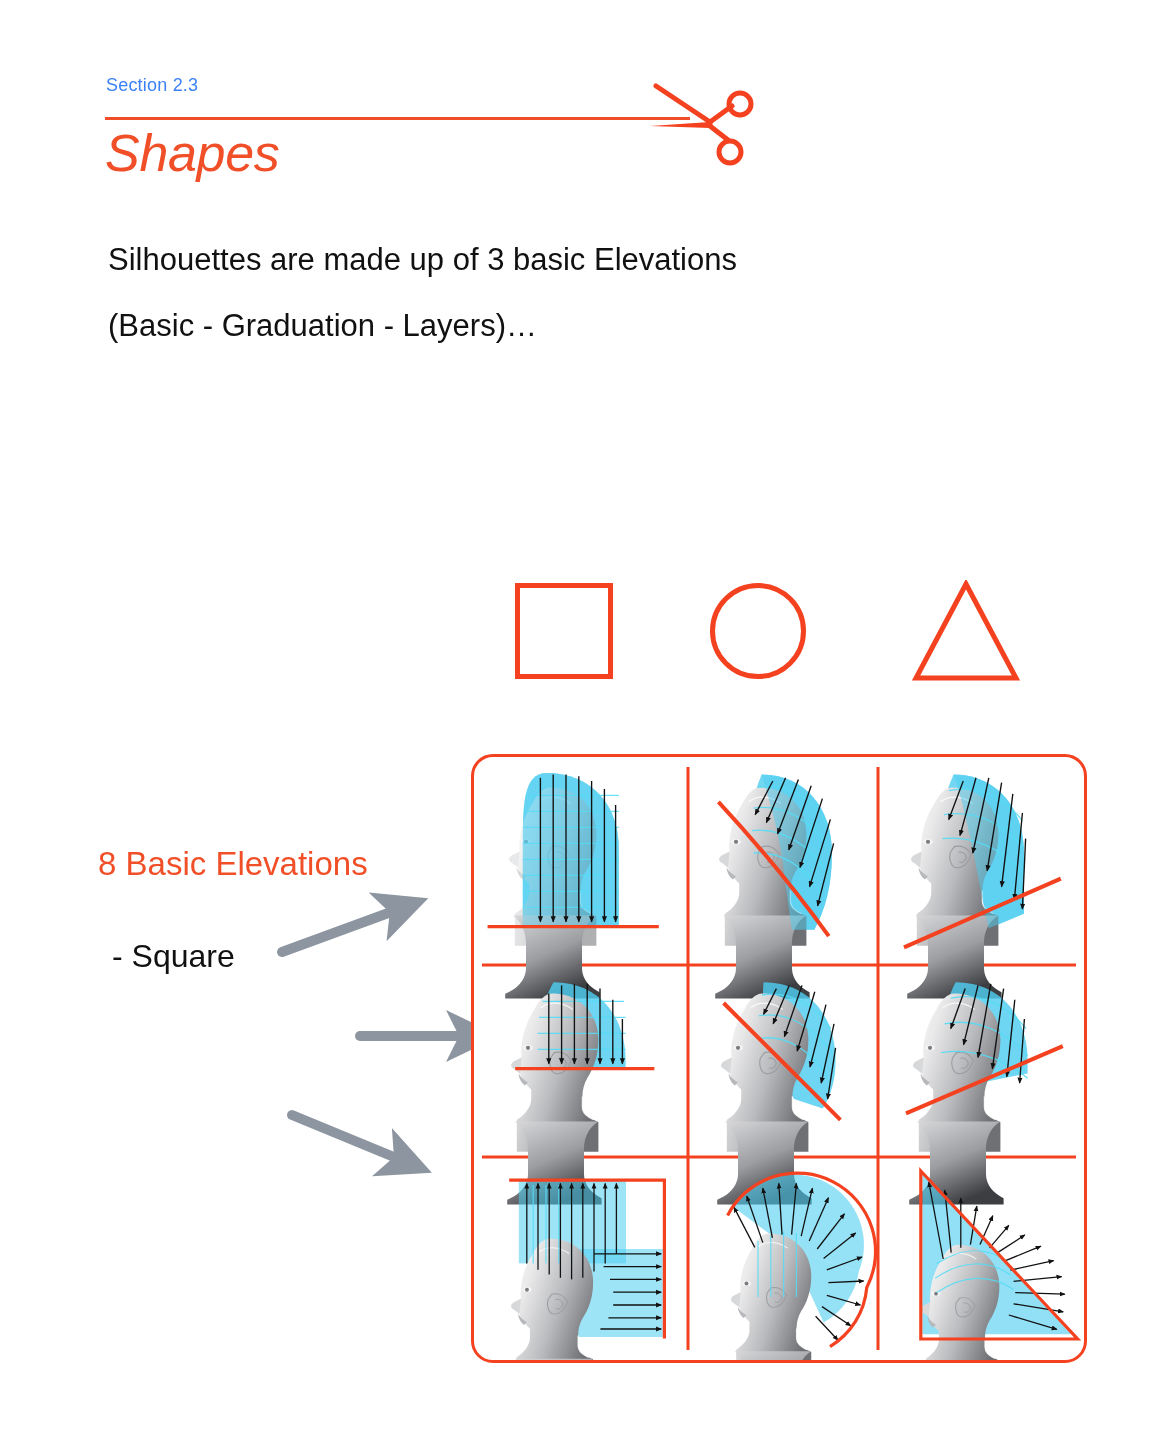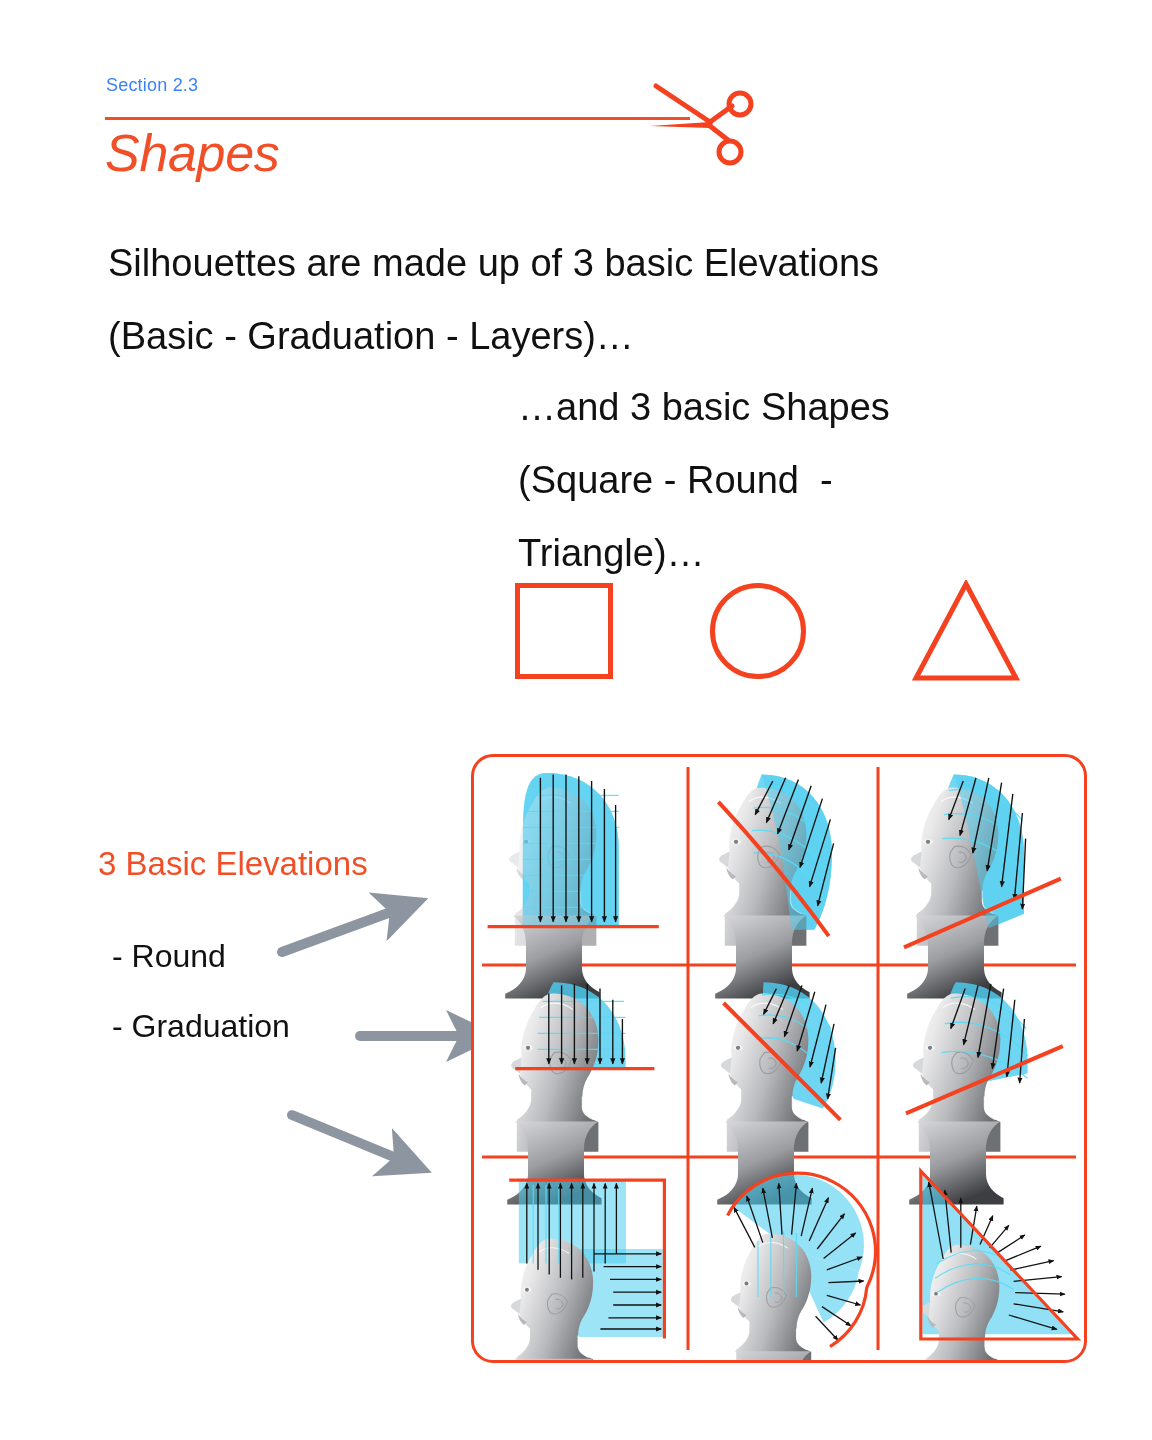"Silhouettes are made up of" .body-line { font-size: 38px -> 31px }
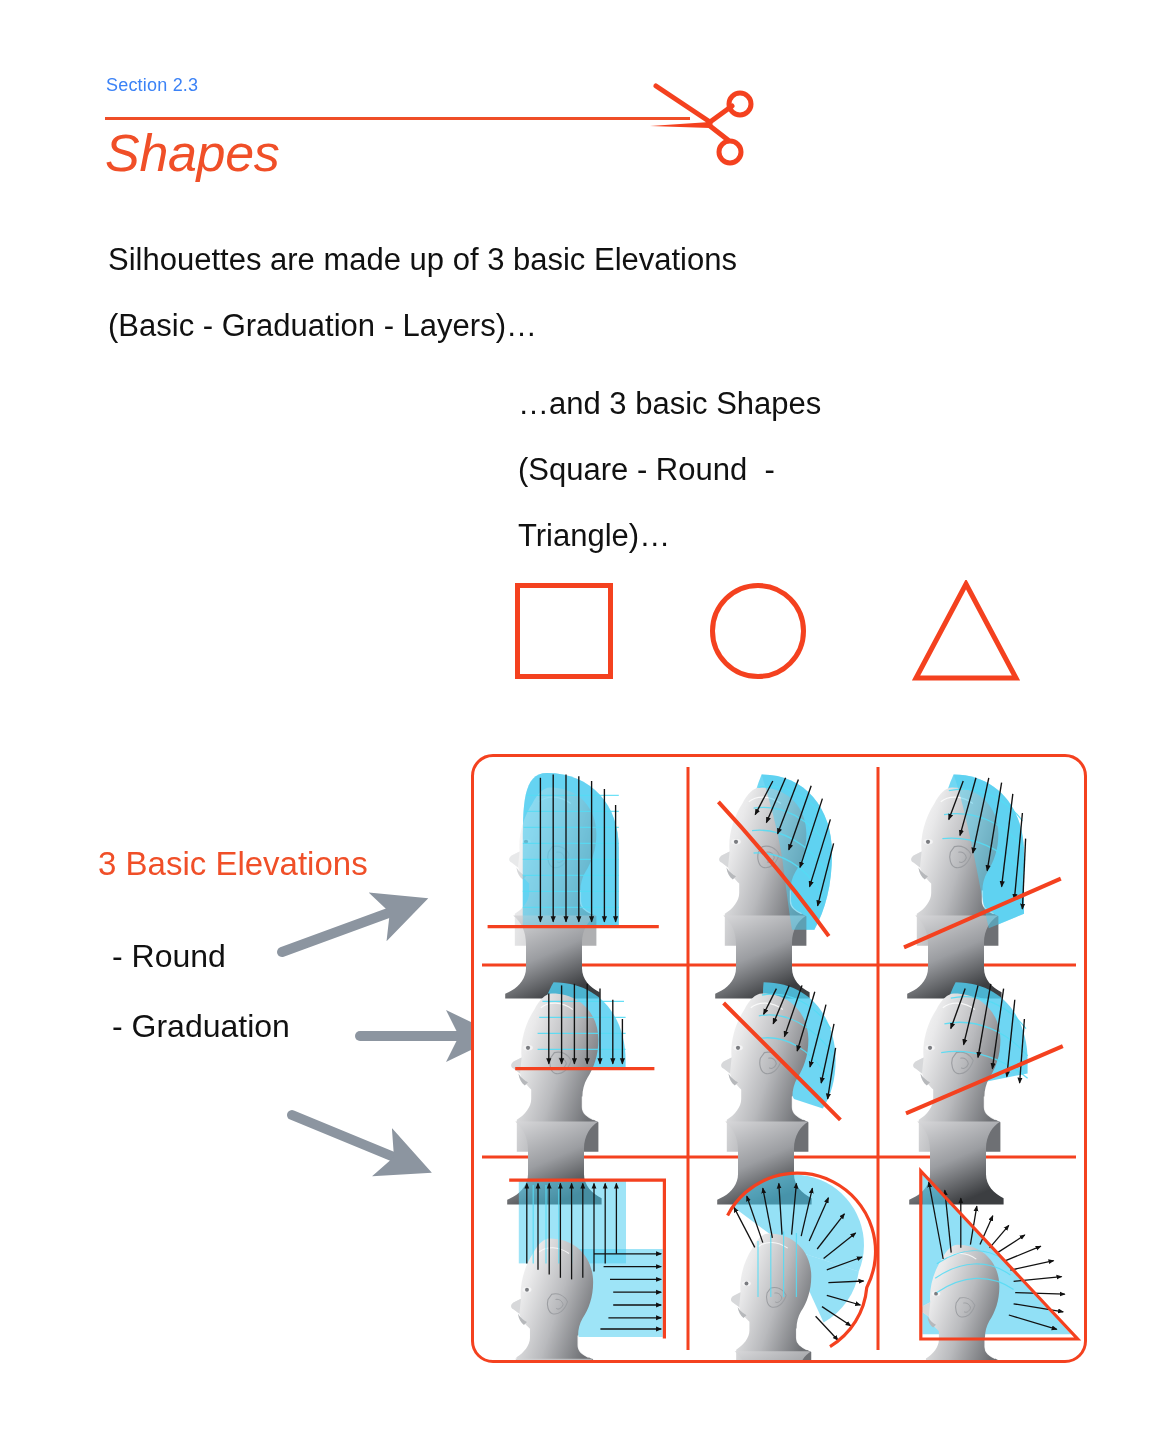"…and 3 basic Shapes" div.body-block-2 { html: <div> <div>…and 3 basic Shapes</div> <div>(Square - Round -</div> <div>Triangle)…</div> </div> -> none }
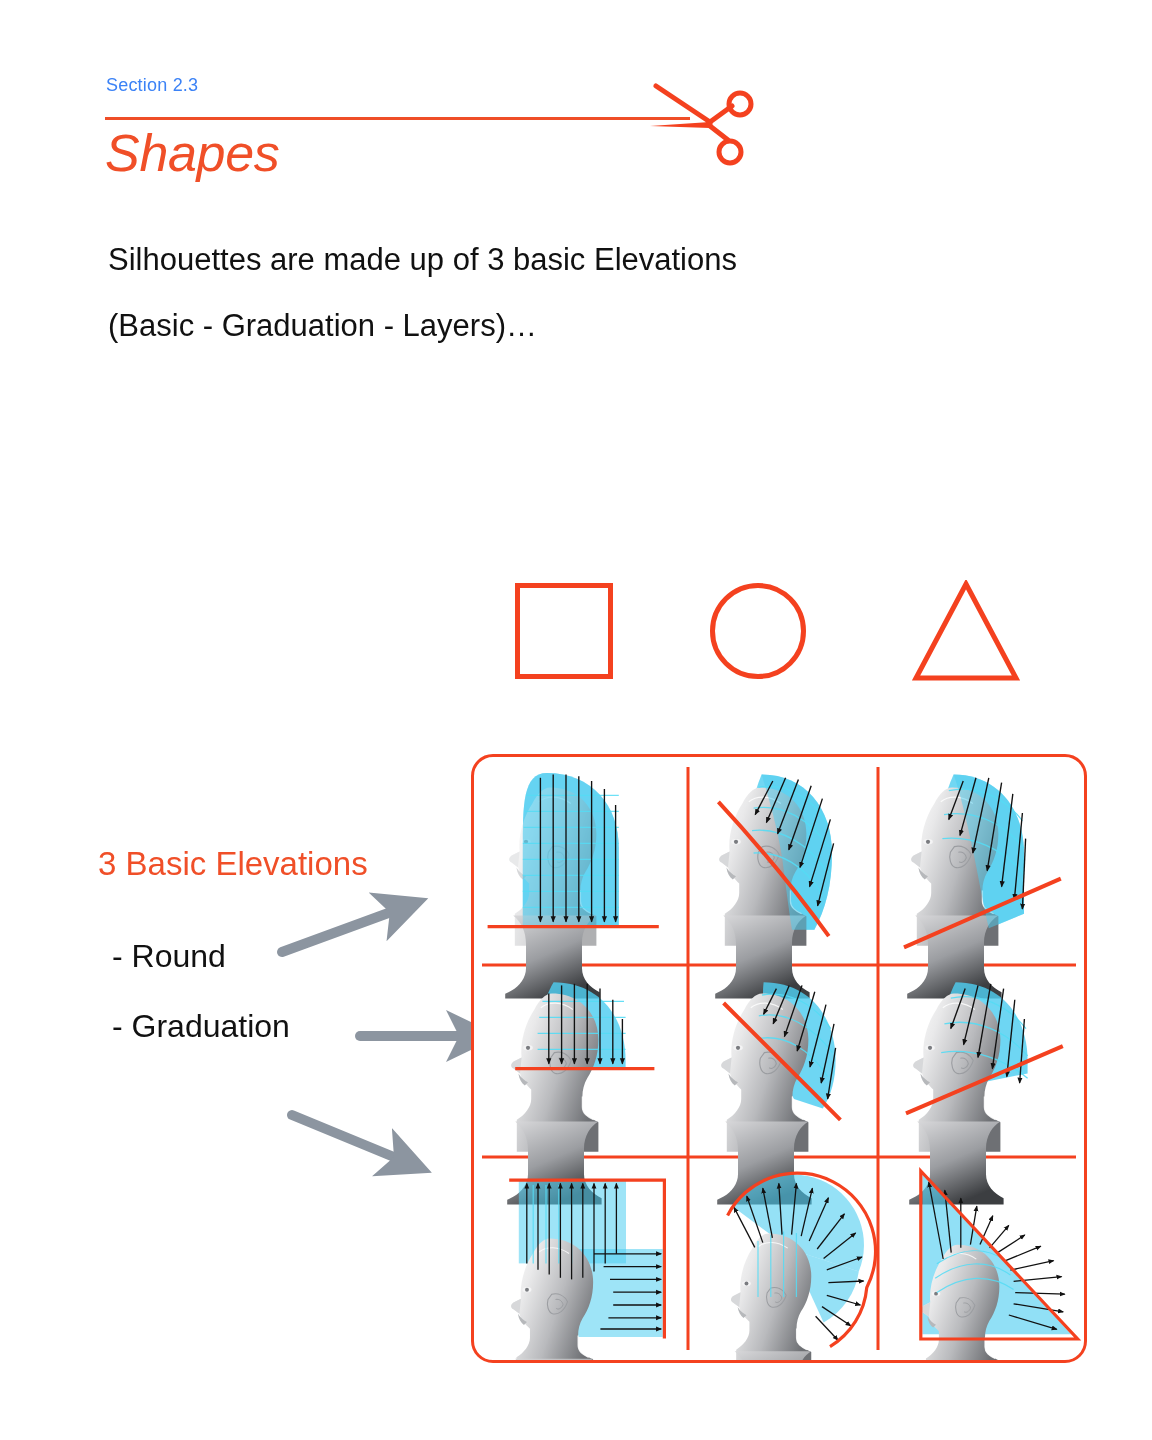"3 Basic Elevations" div.elev-heading { text: 3 -> 8 }
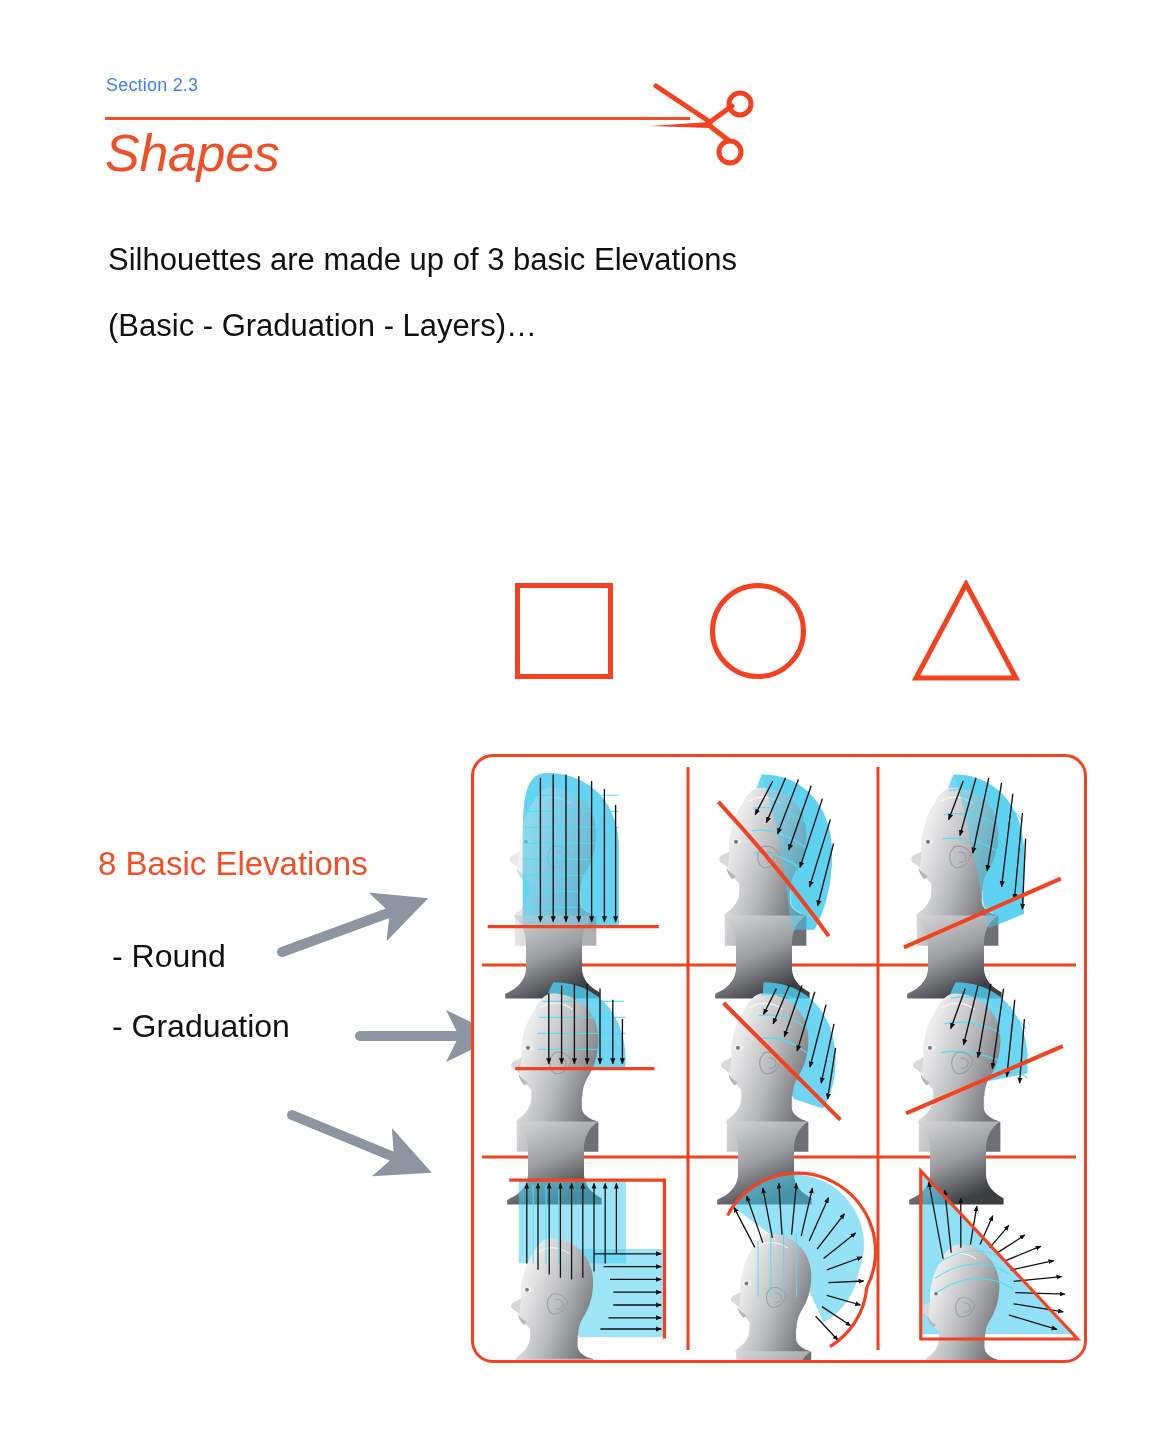"- Round" div.elev-item { text: Round -> Square }
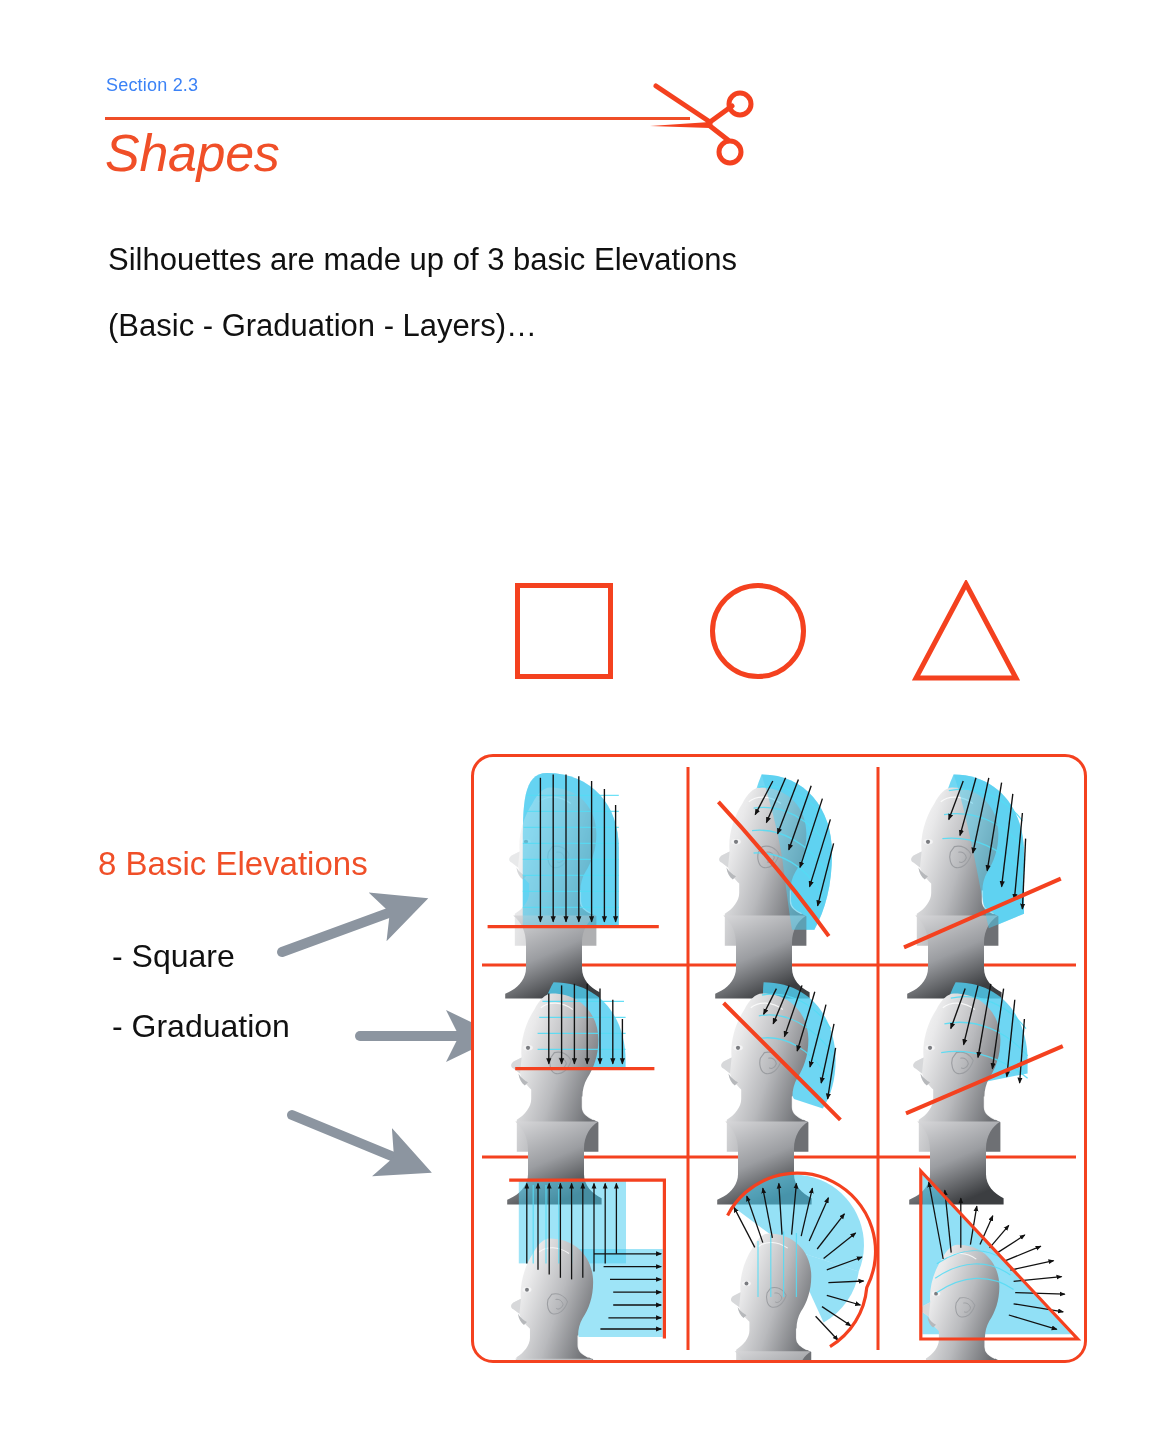"- Graduation" div.elev-item { html: <div>- Graduation</div> -> none }
